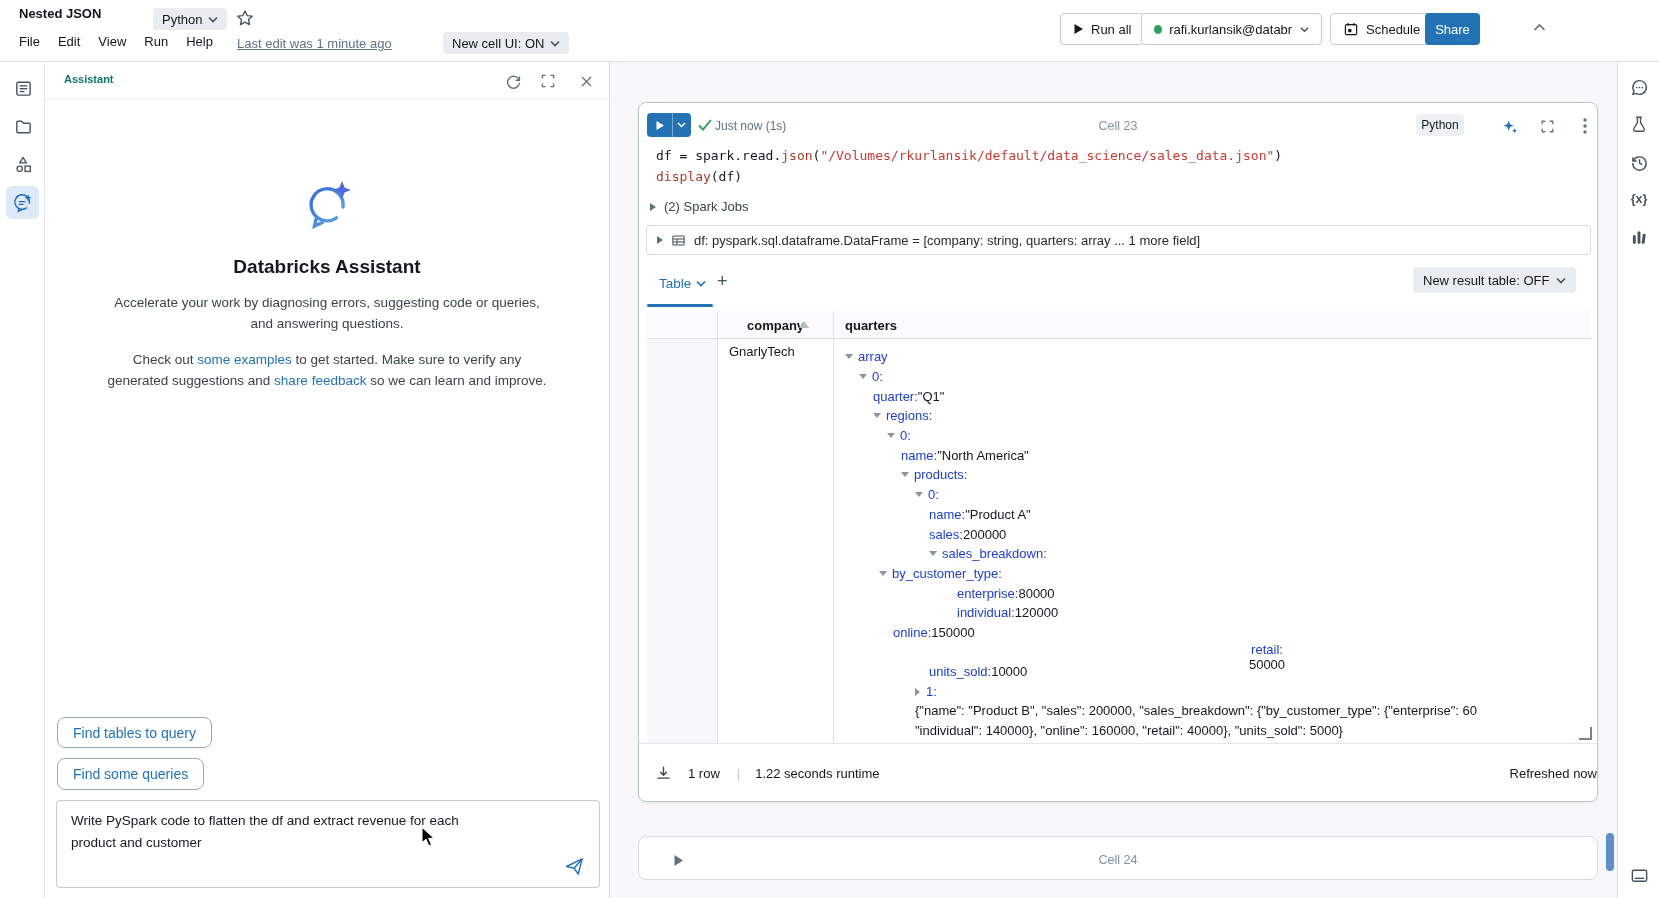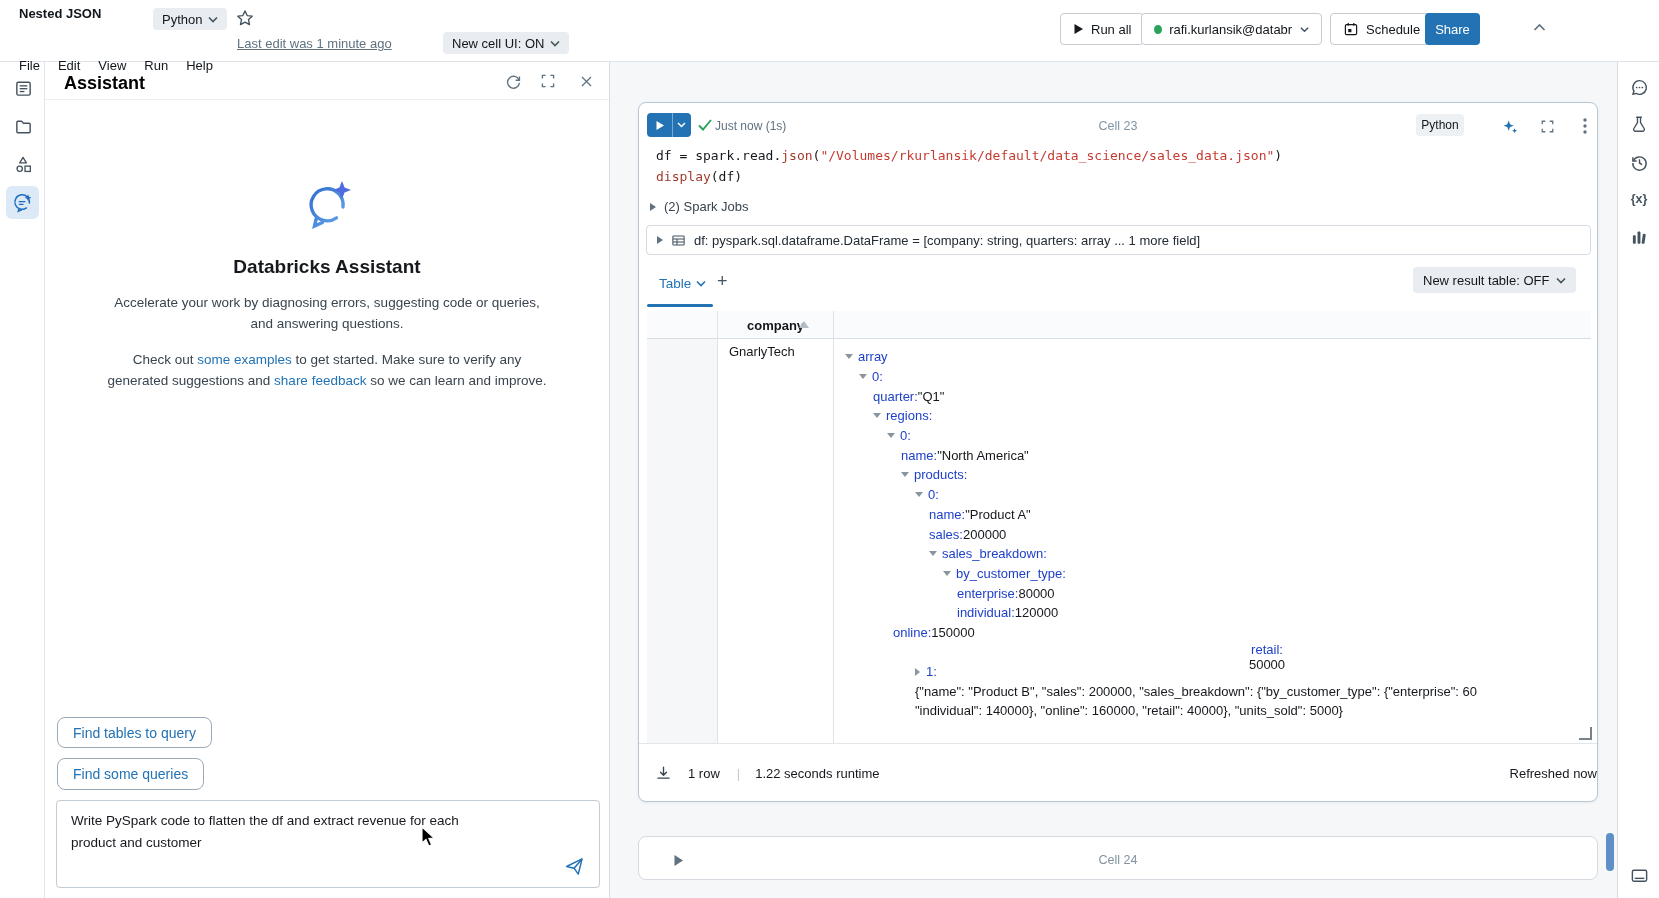"File" .menu-row { margin-top: 24px -> none }
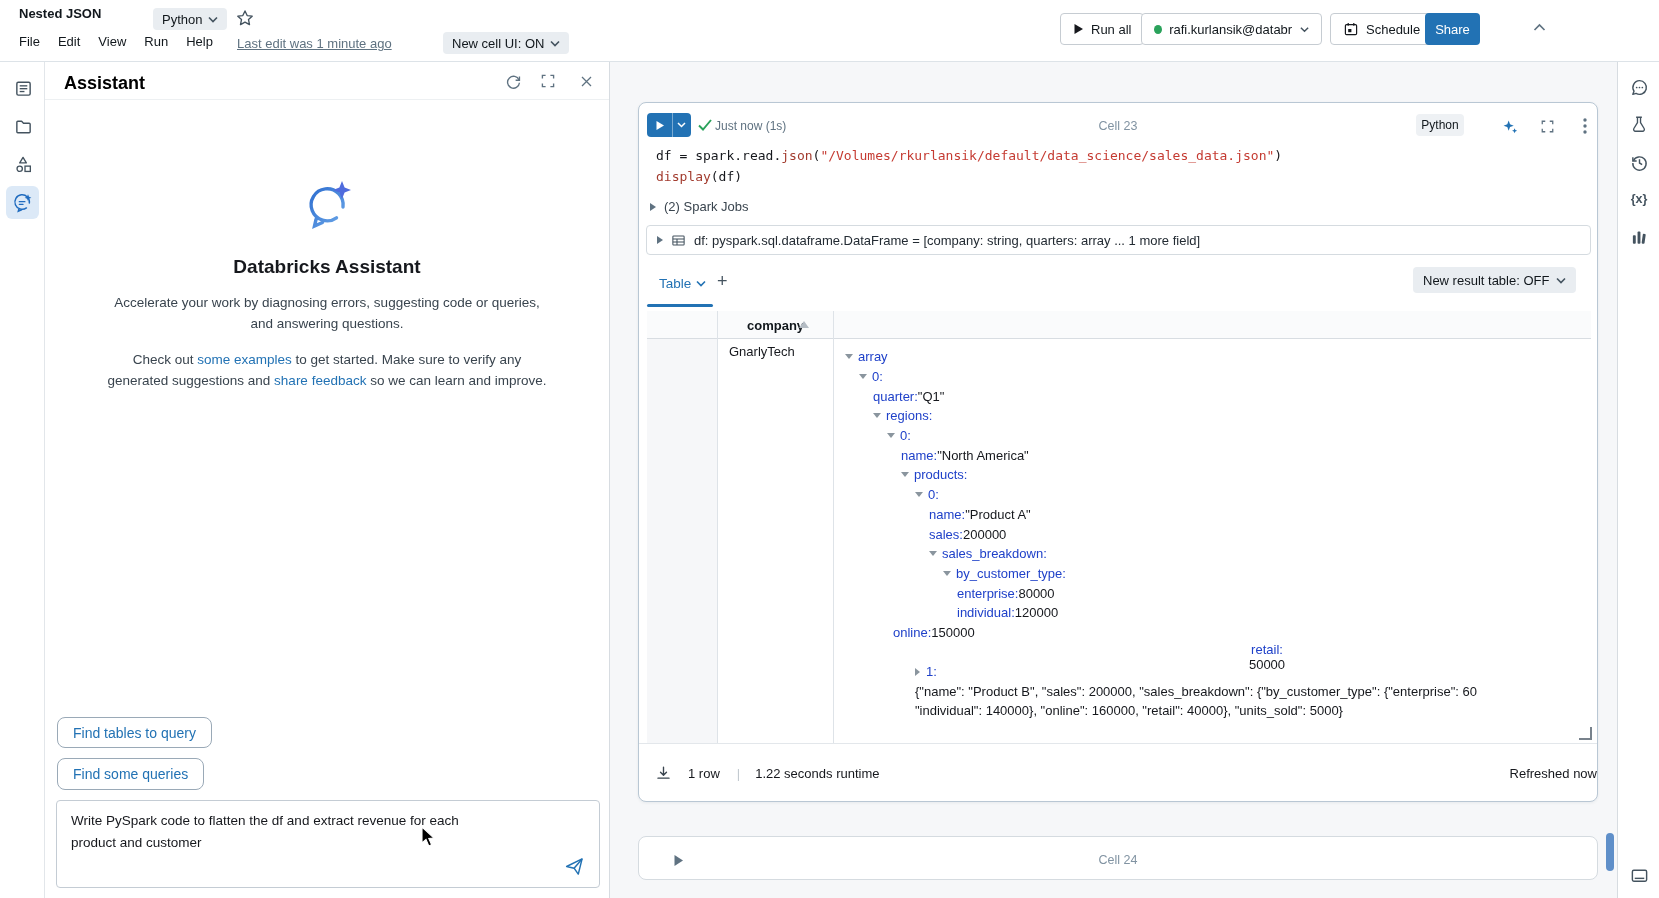"Assistant" #assistant-header .hdr-title { color: #000000 -> #0f766e; font-size: 18px -> 11px }
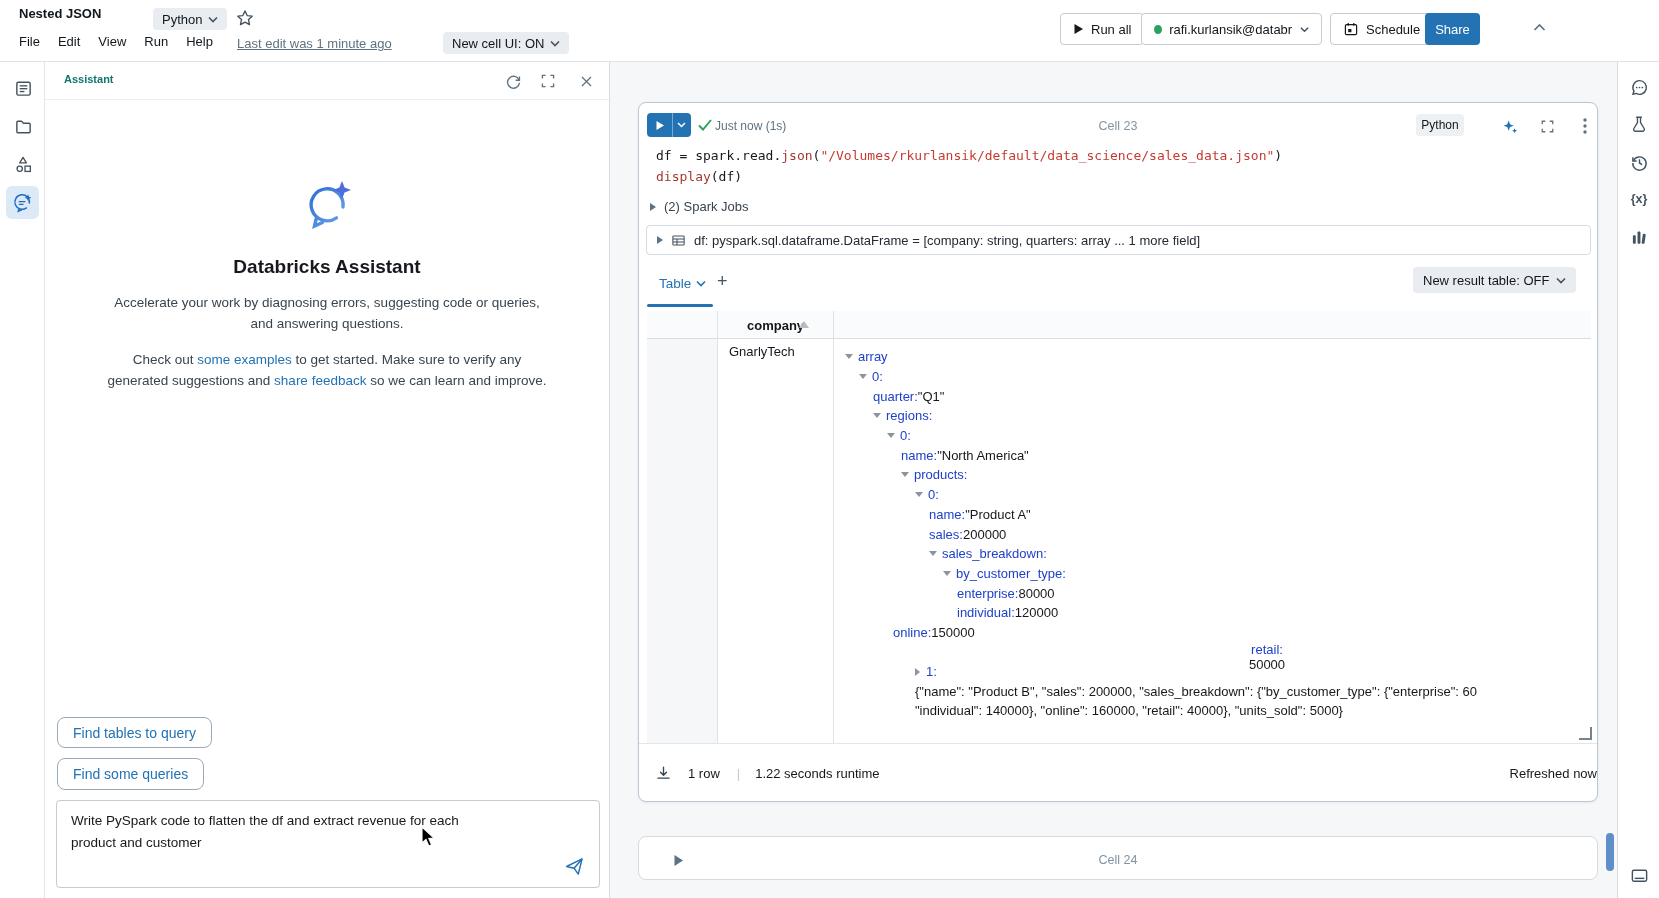"quarters" div.h-cell { html: none -> <div> <span>quarters</span> </div> }
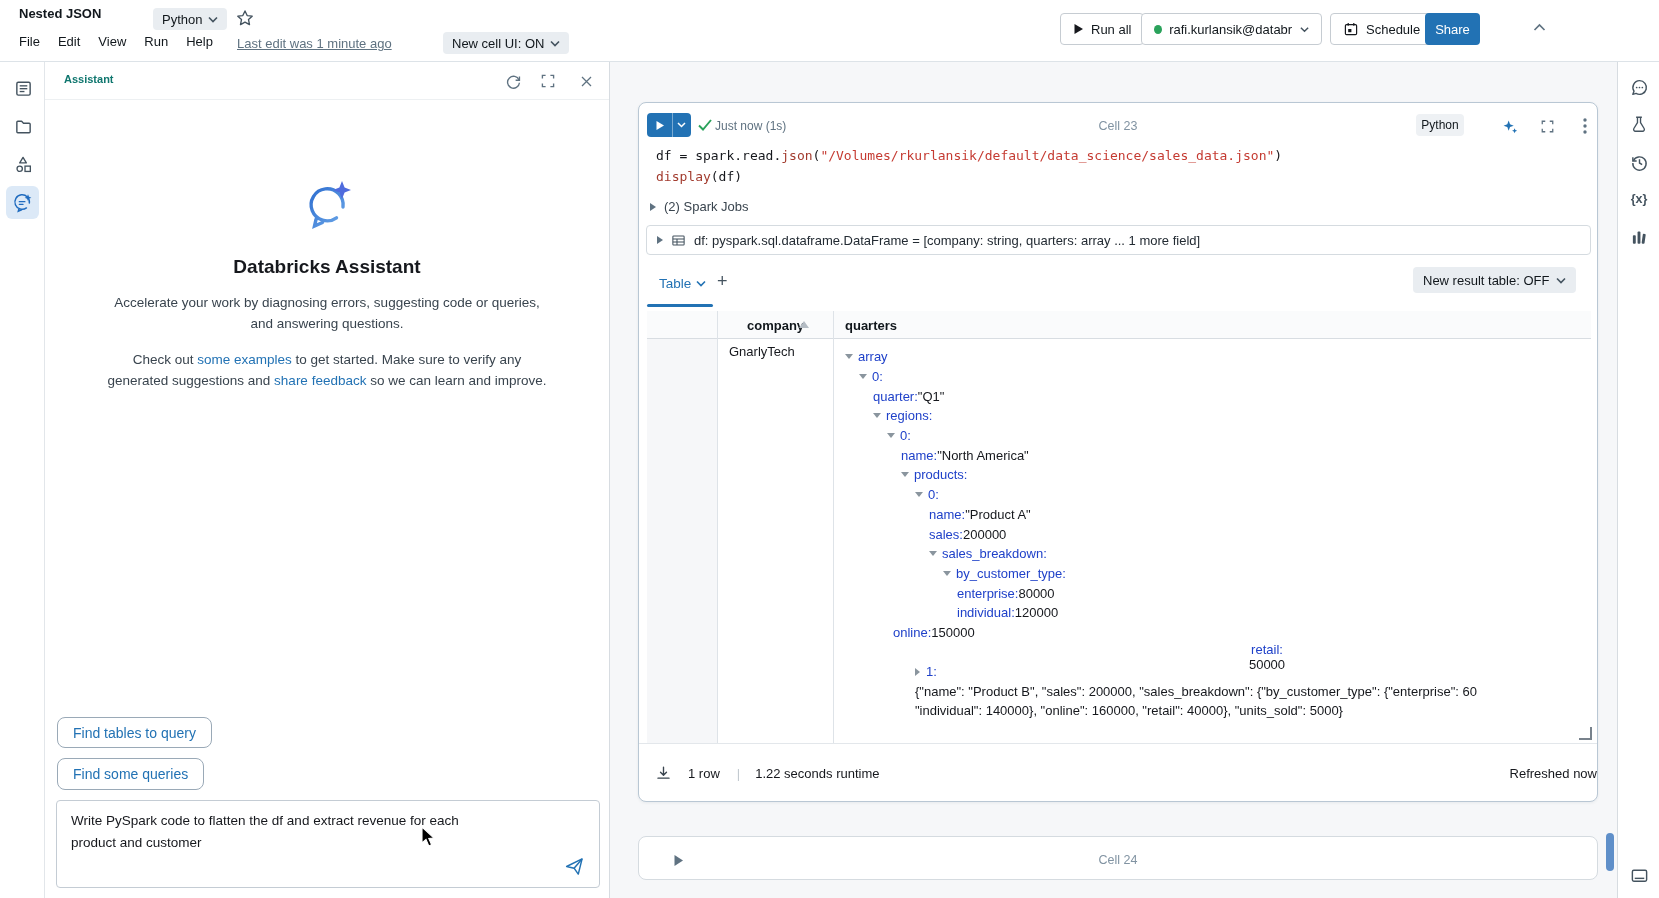"by_customer_type:" div.tree-row { padding-left: 110px -> 46px }
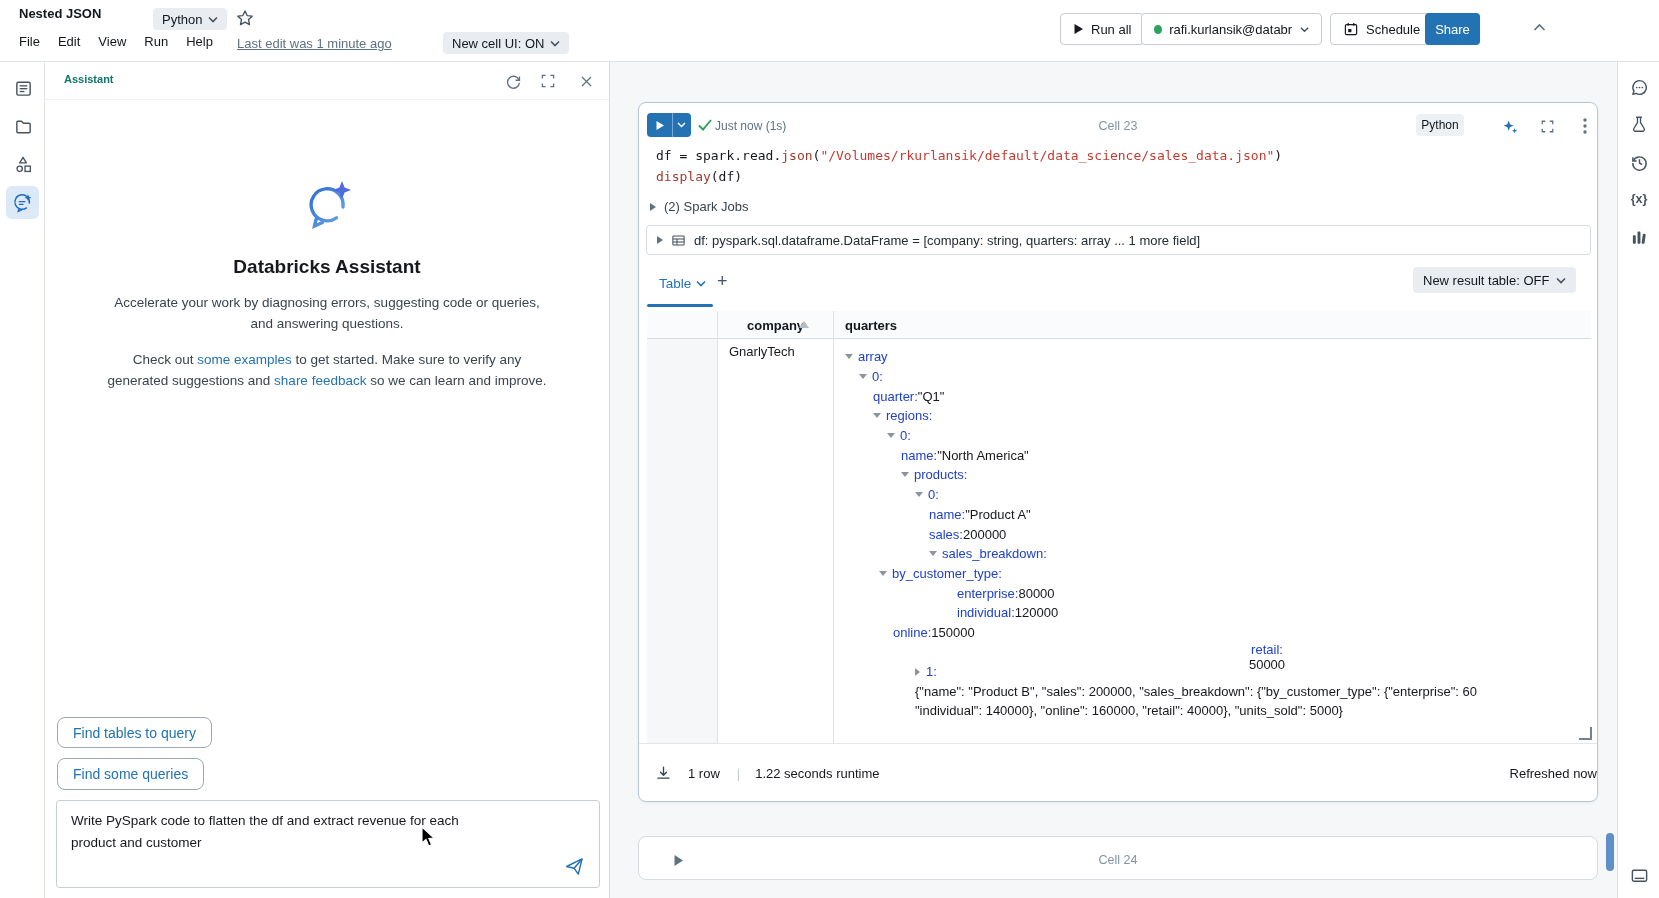"units_sold:" div.tree-row { html: none -> <div> <span>units_sold:</span> <span> 10000</span> </div> }
